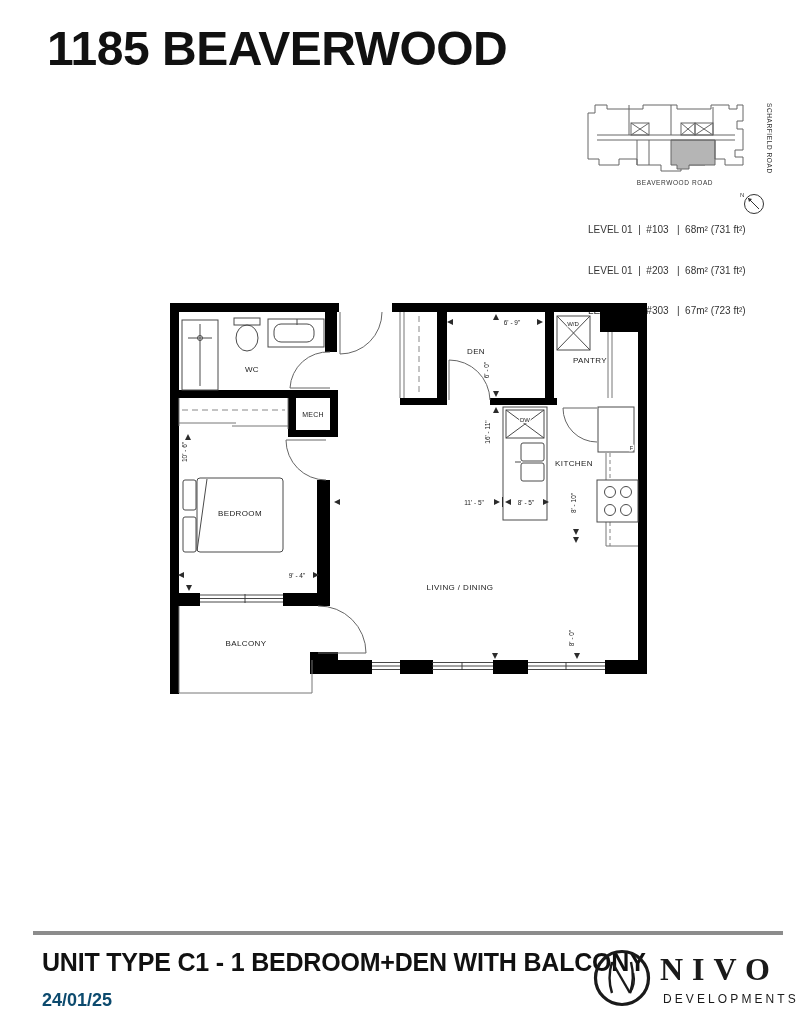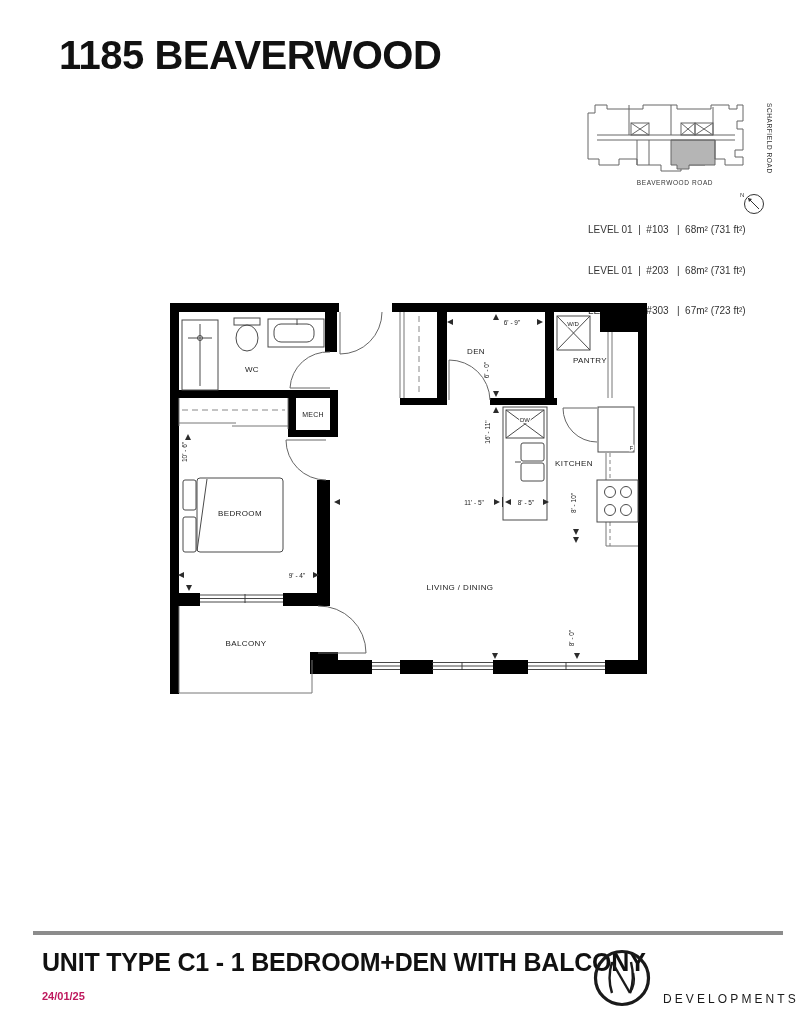"1185 BEAVERWOOD" .title { font-size: 40px -> 48px; margin: 15px -> 3px }
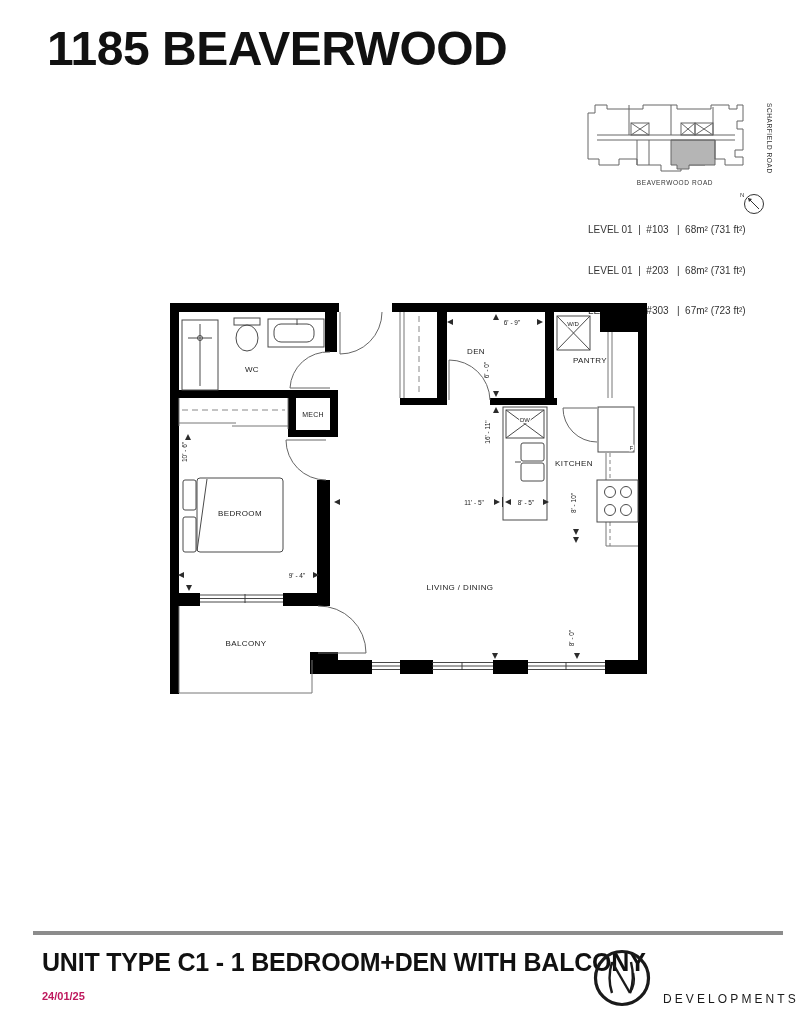"NIVO" div.brand-name { html: none -> <div>NIVO</div> }
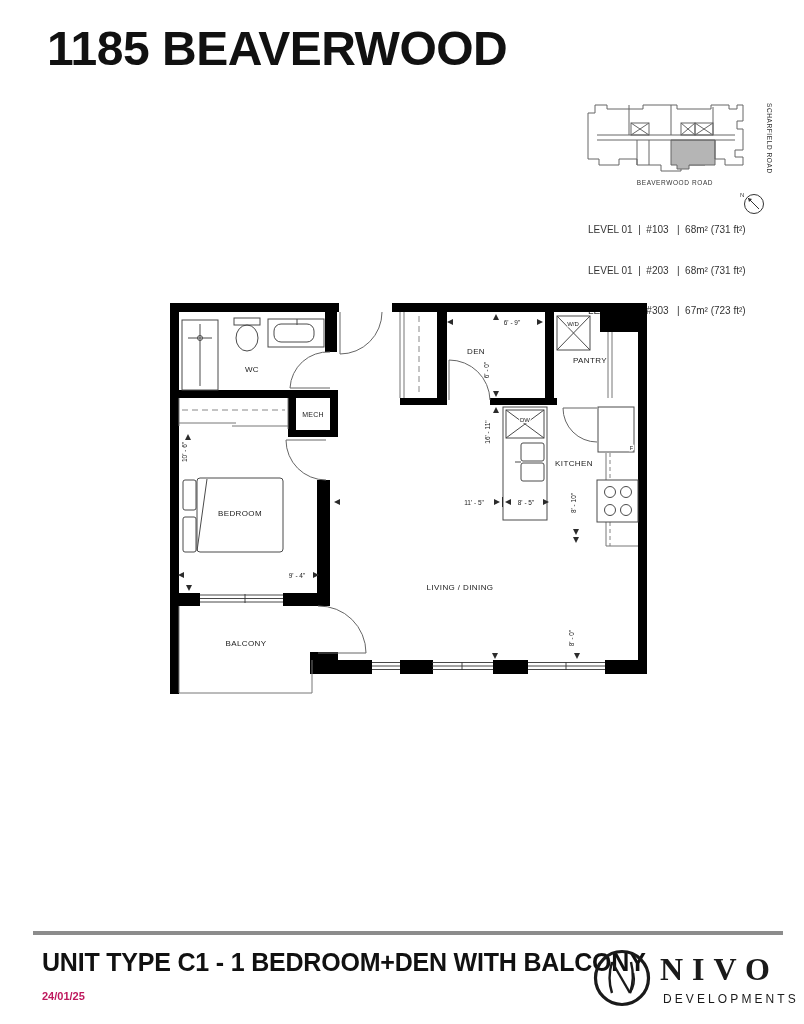"24/01/25" .date { color: #be185d -> #0c4a6e; font-size: 11px -> 18px }
